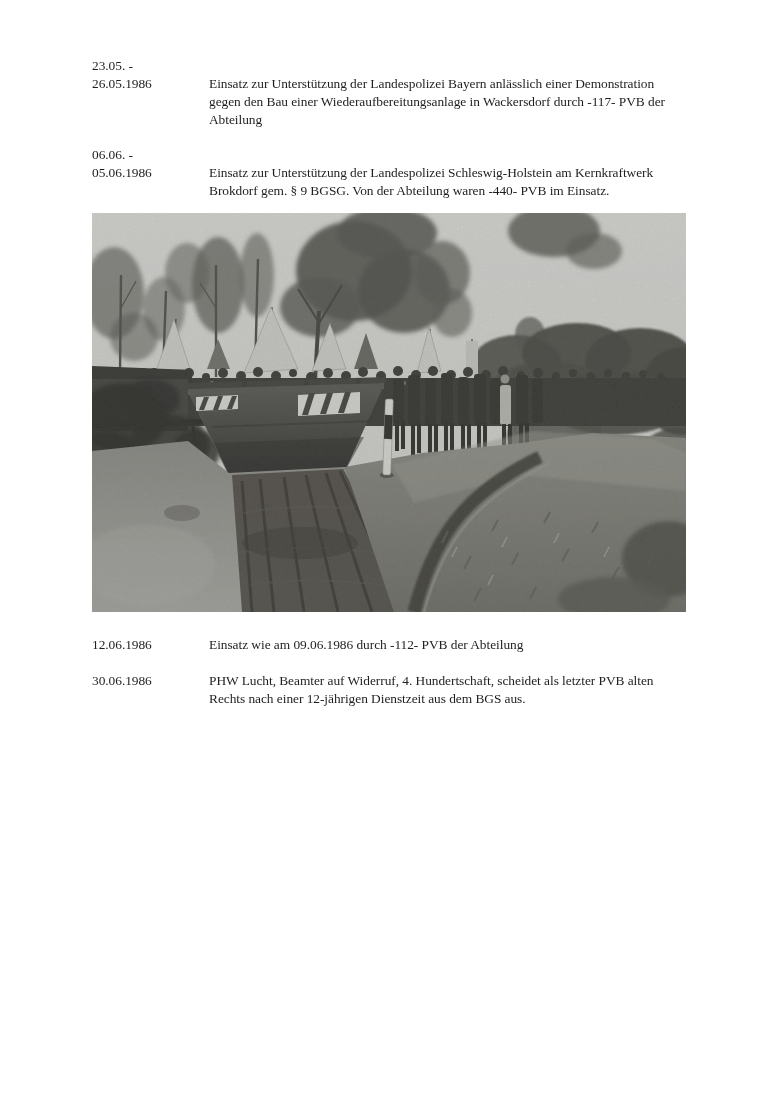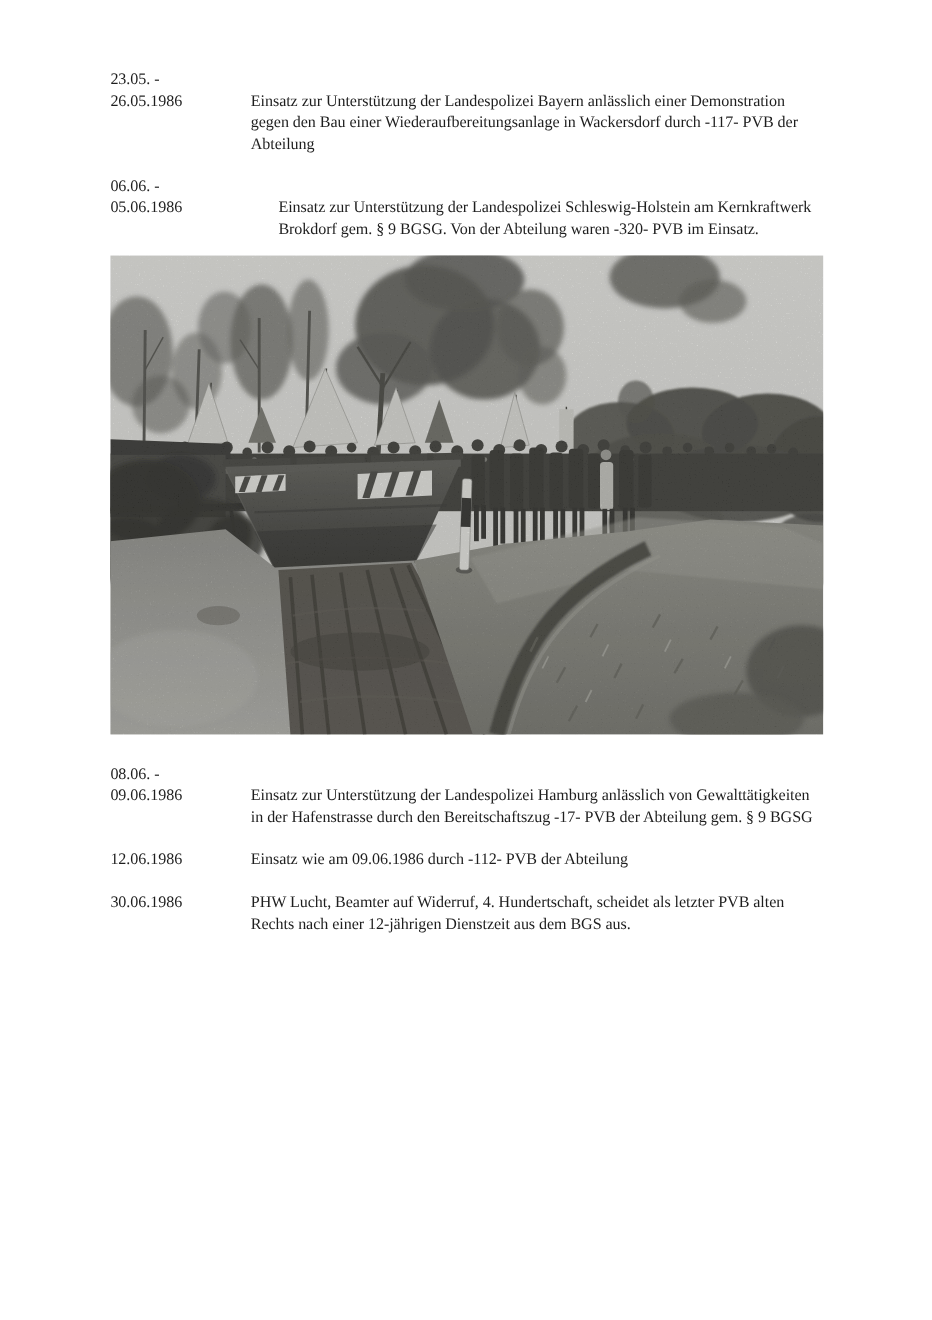"06.06. -" .m13 { gap: 23px -> none }
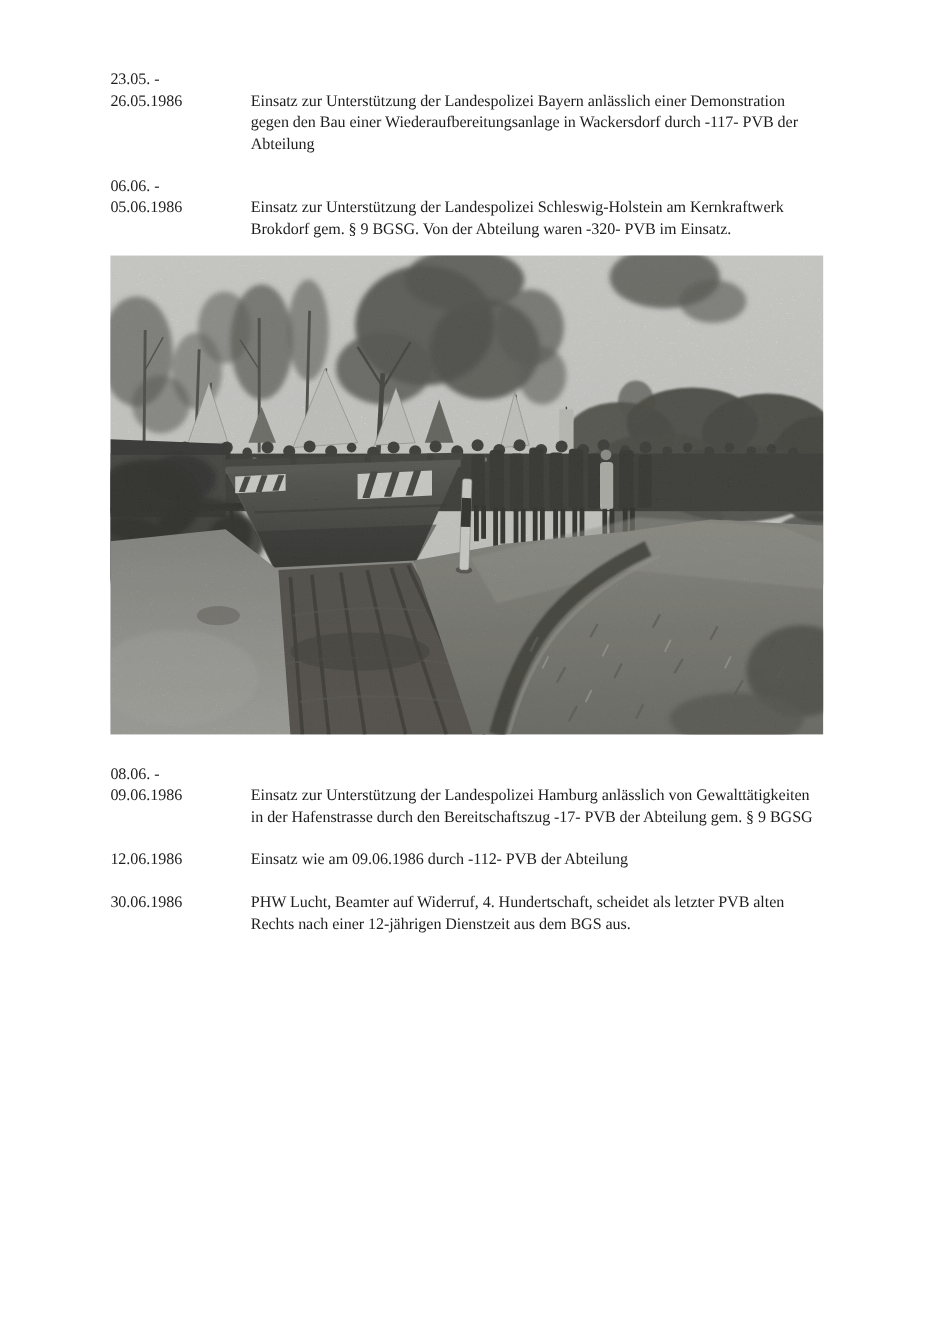"Einsatz zur Unterstützung der Landespolizei" div.etext { text: -320- -> -440- }
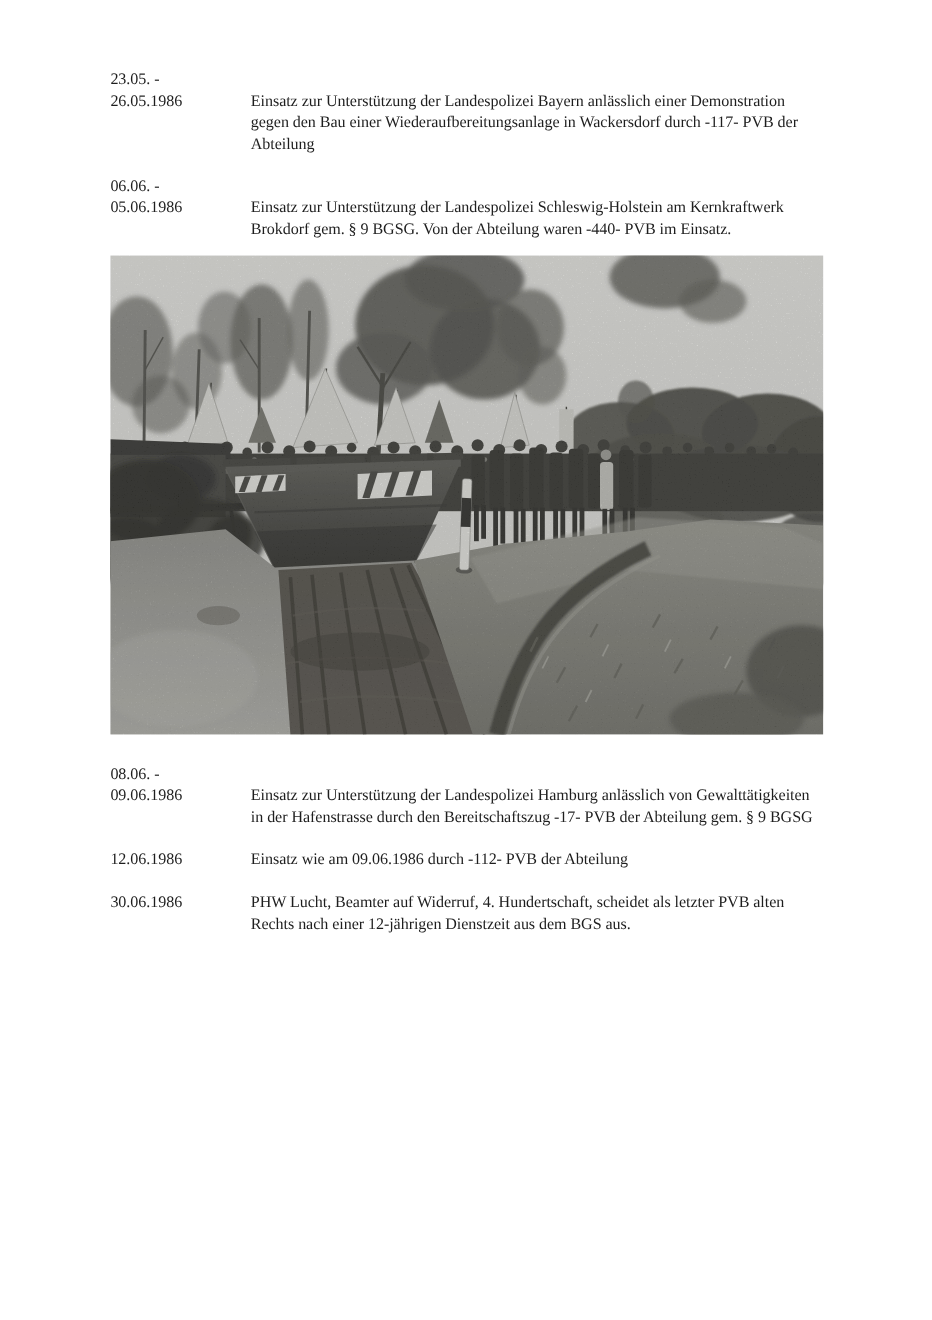"08.06. -" div.entry { html: <div> <div> <div>08.06. -</div> <div>09.06.1986</div> </div> <div>Einsatz zur Unterstützung der Landespolizei Hamburg anlässlich von Gewalttätigkeiten in der Hafenstrasse durch den Bereitschaftszug -17- PVB der Abteilung gem. § 9 BGSG</div> </div> -> none }
